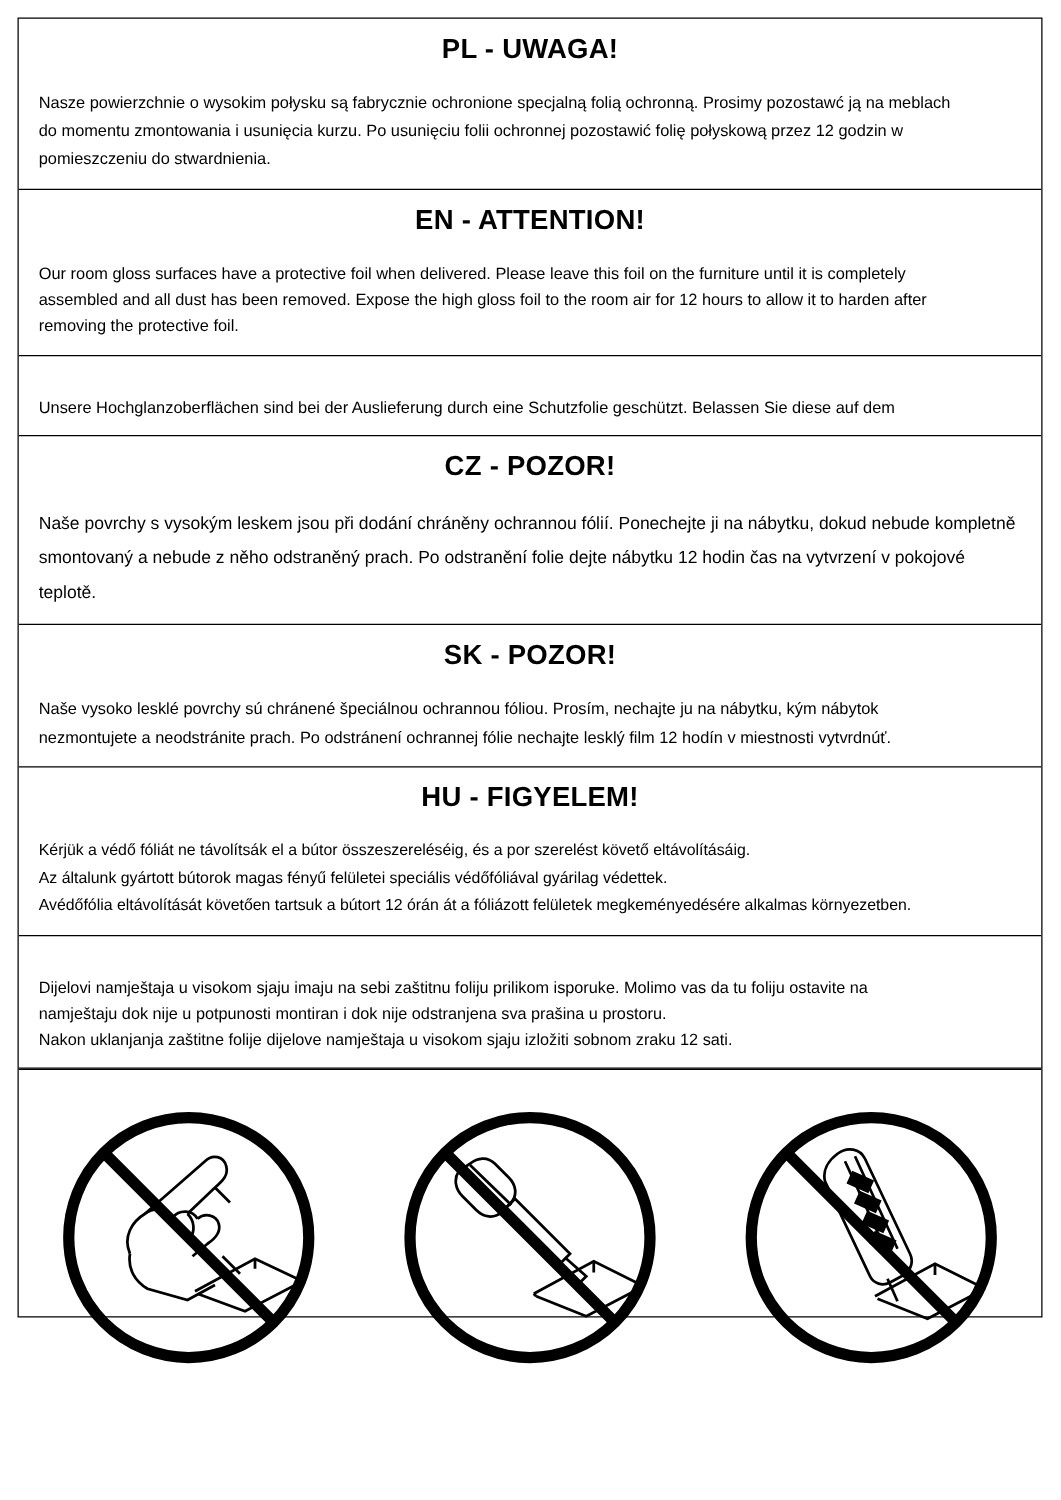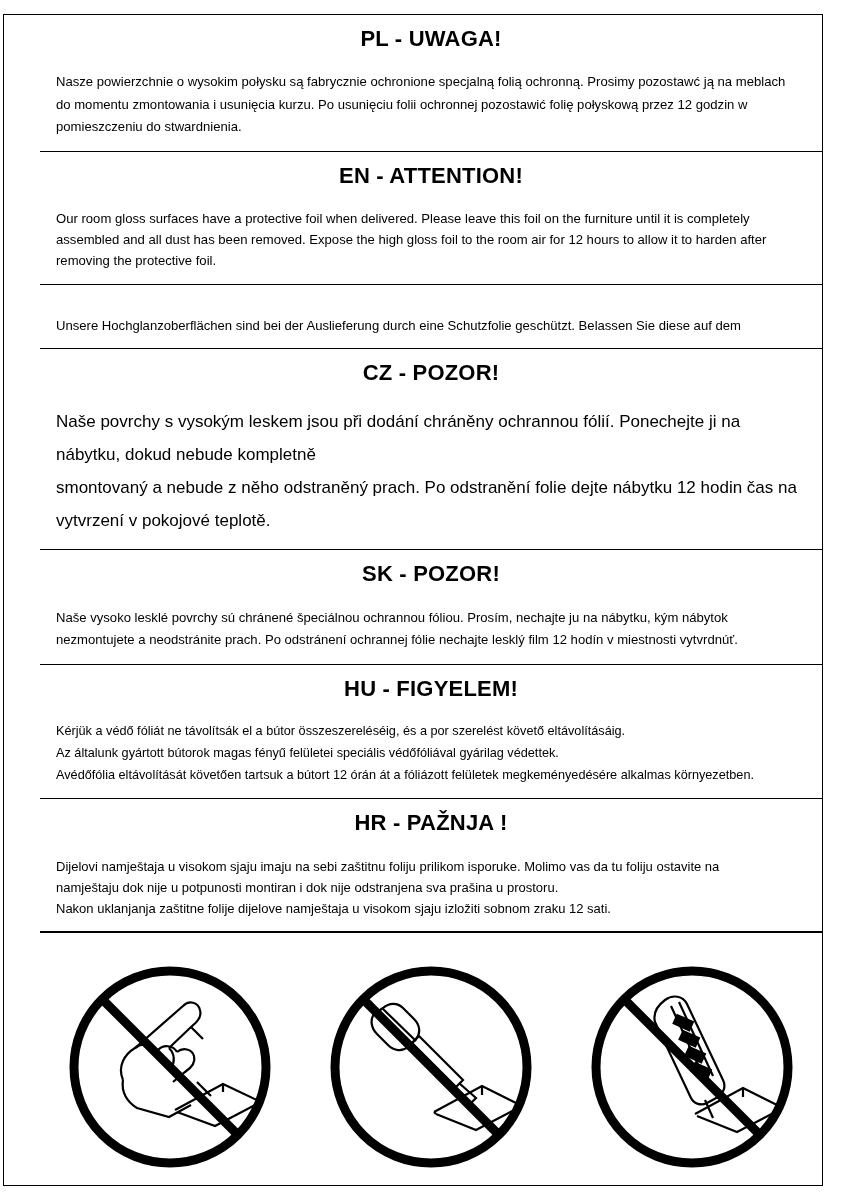"PL - UWAGA!" .page { height: 1172px -> 1040px; left: 3px -> 14px; padding-left: 36px -> none }
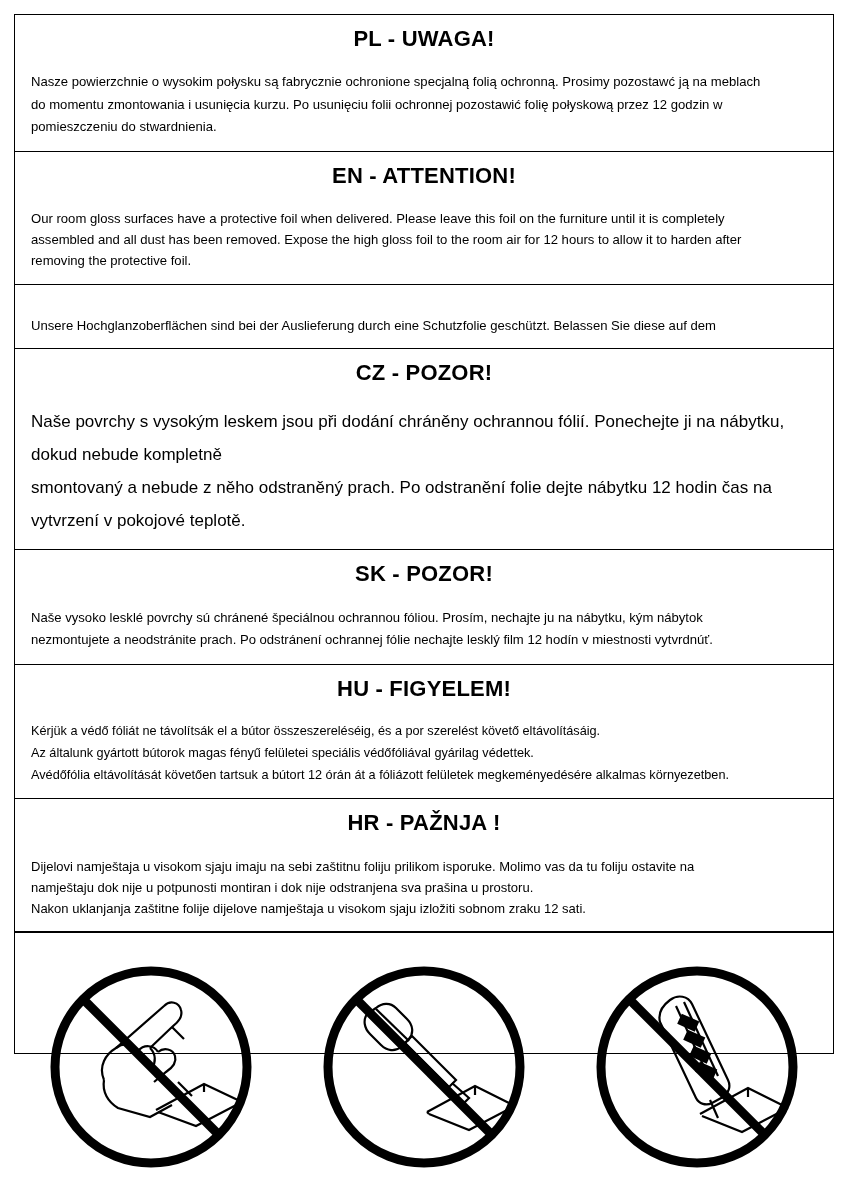"Naše povrchy s vysokým leskem" .block-cz .notice-body { font-size: 17px -> 14px }
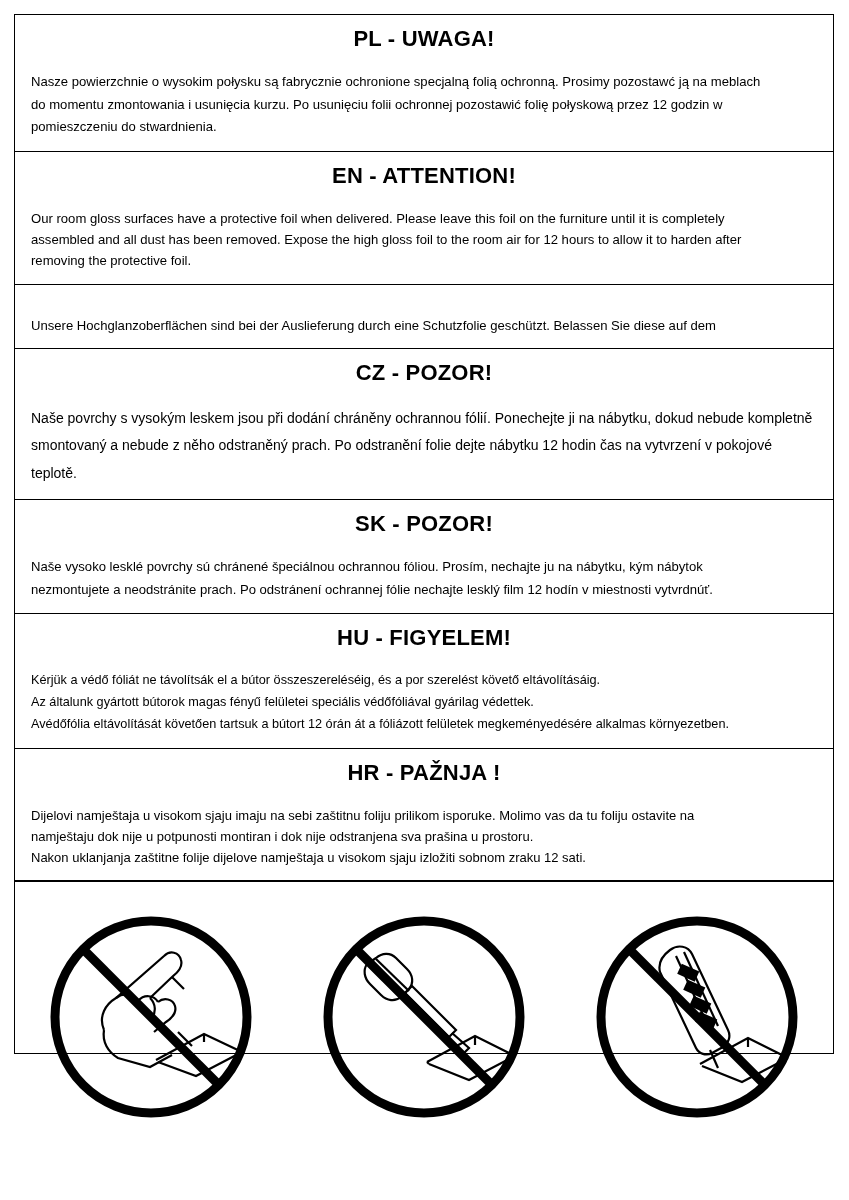"HR - PAŽNJA !" div.notice-title { html: <div>HR - PAŽNJA !</div> -> none }
